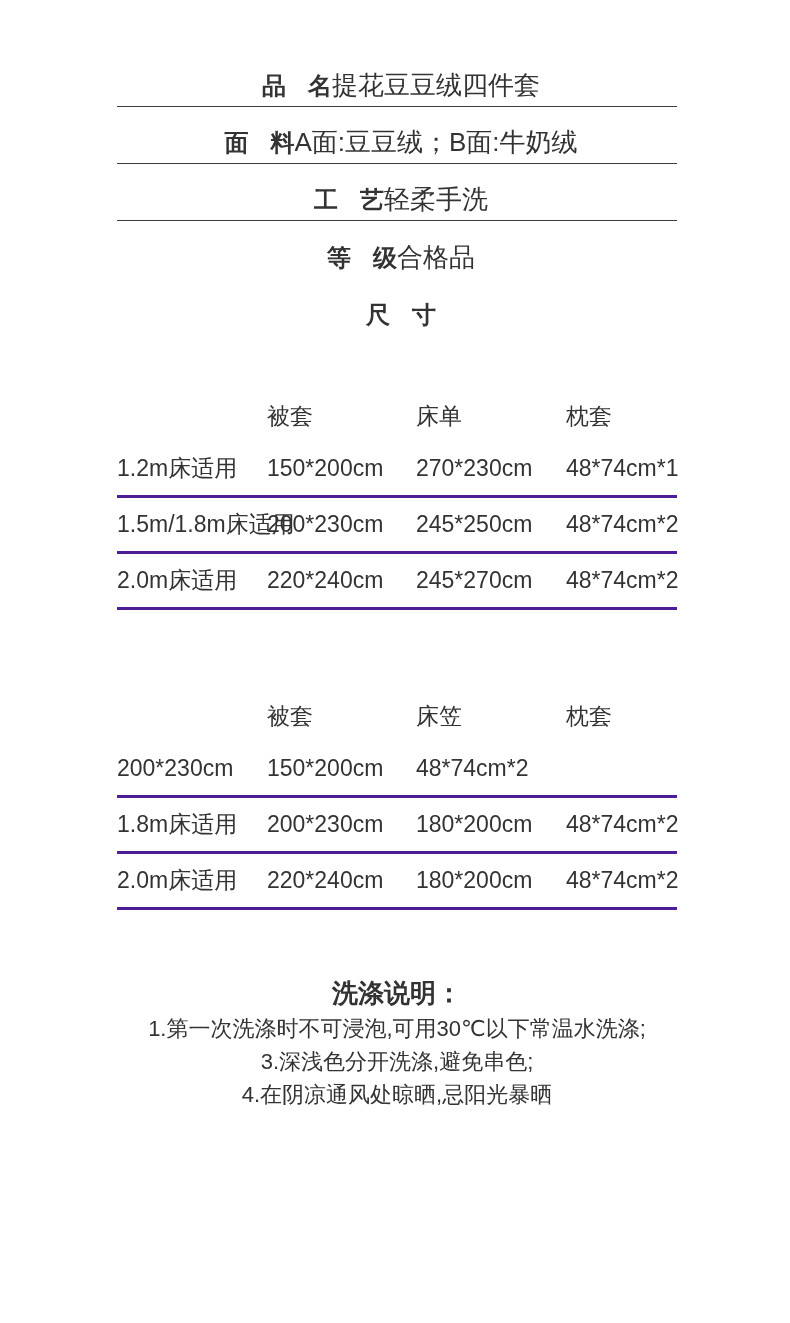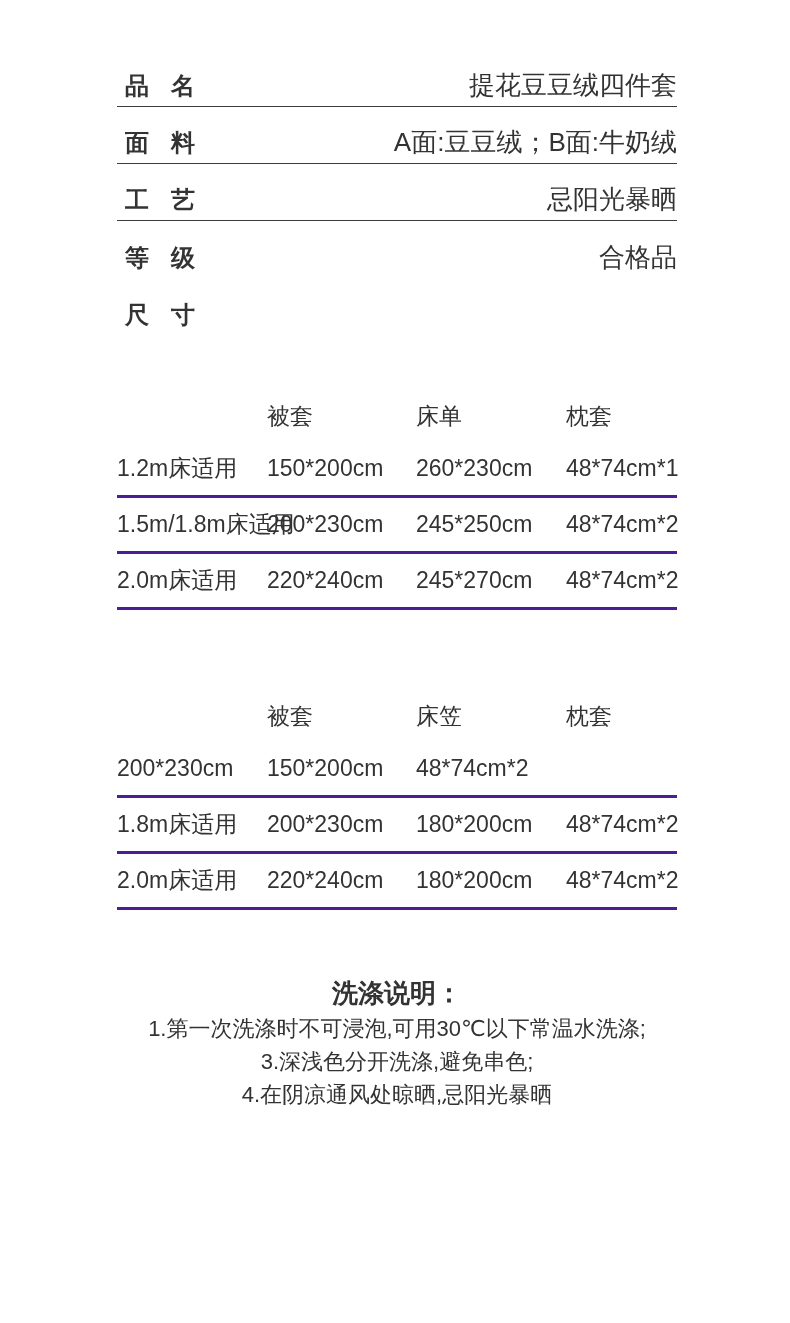"品名" .spec-row { justify-content: space-between -> center }
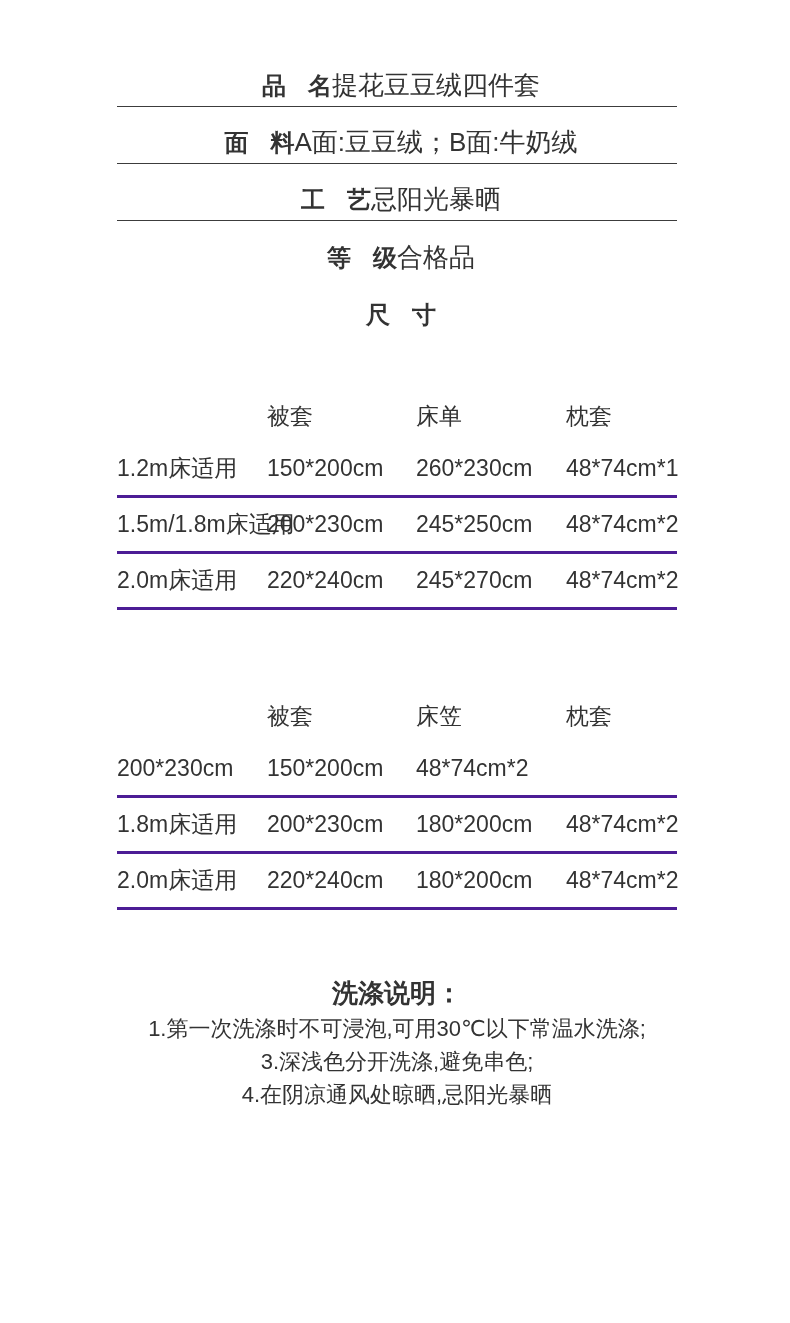"忌阳光暴晒" span.spec-value { text: 忌阳光暴晒 -> 轻柔手洗 }
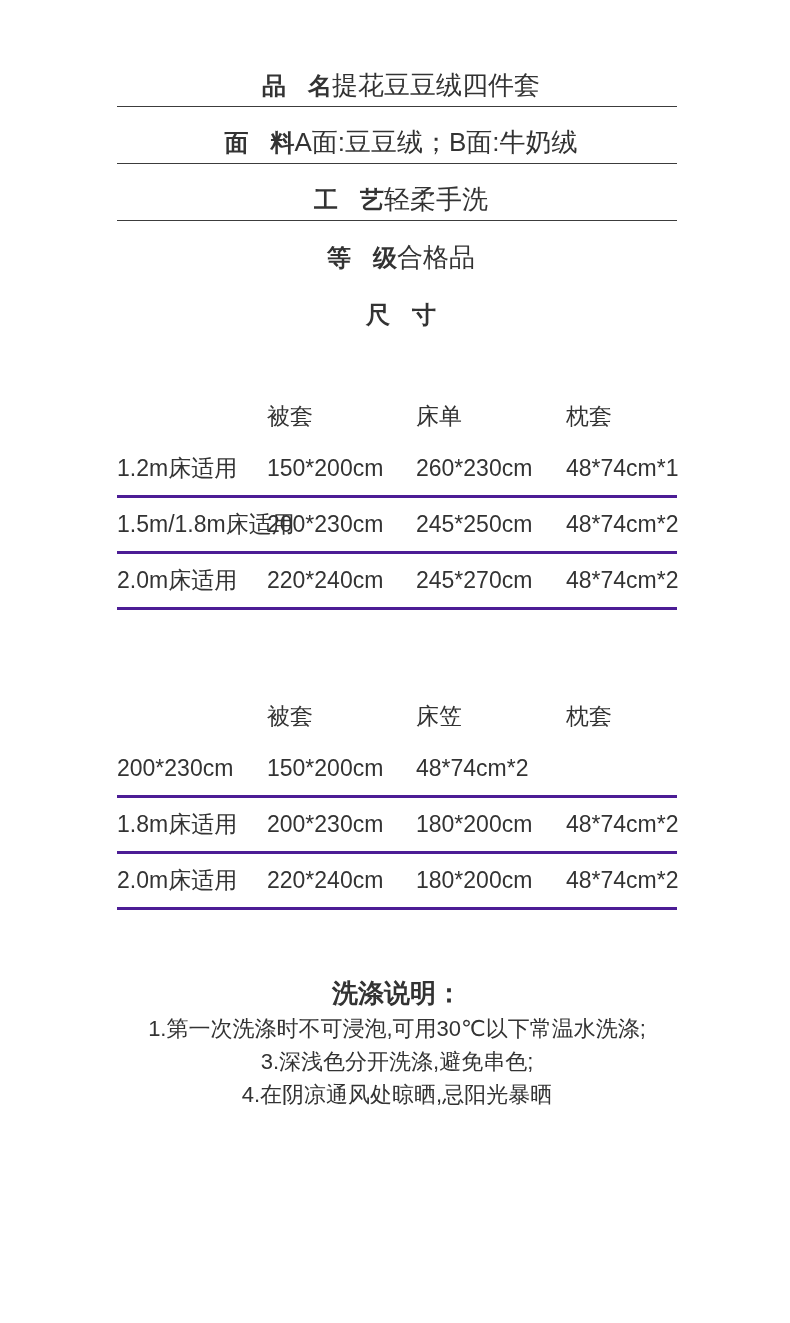"260*230cm" span.cc { text: 260 -> 270 }
